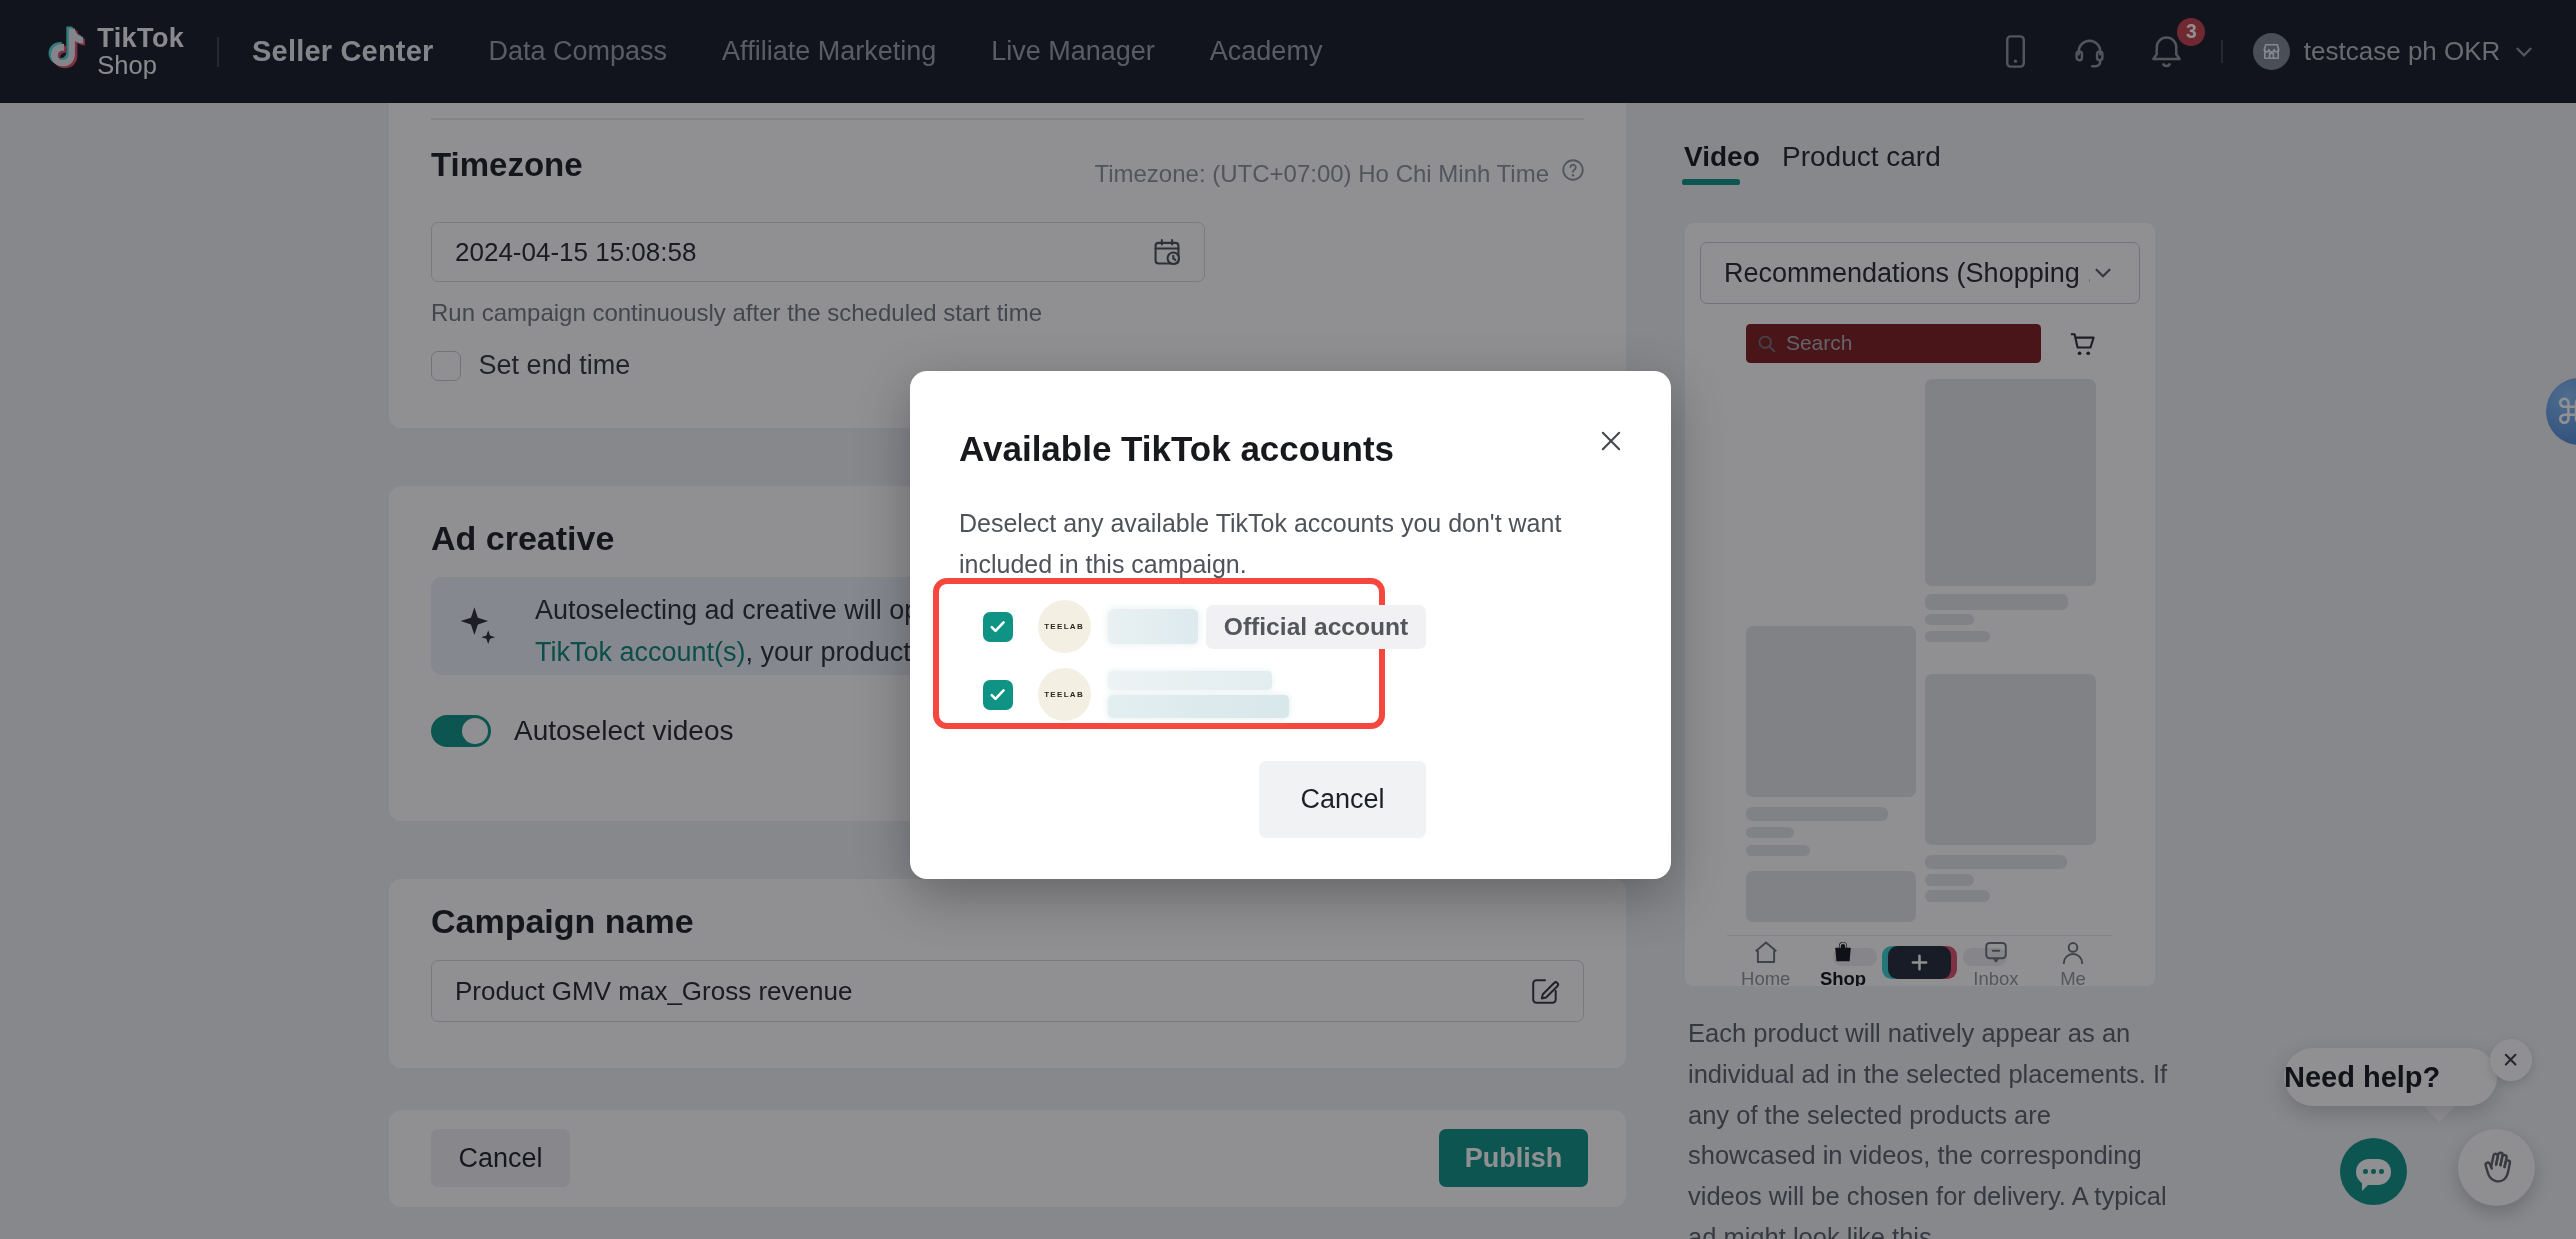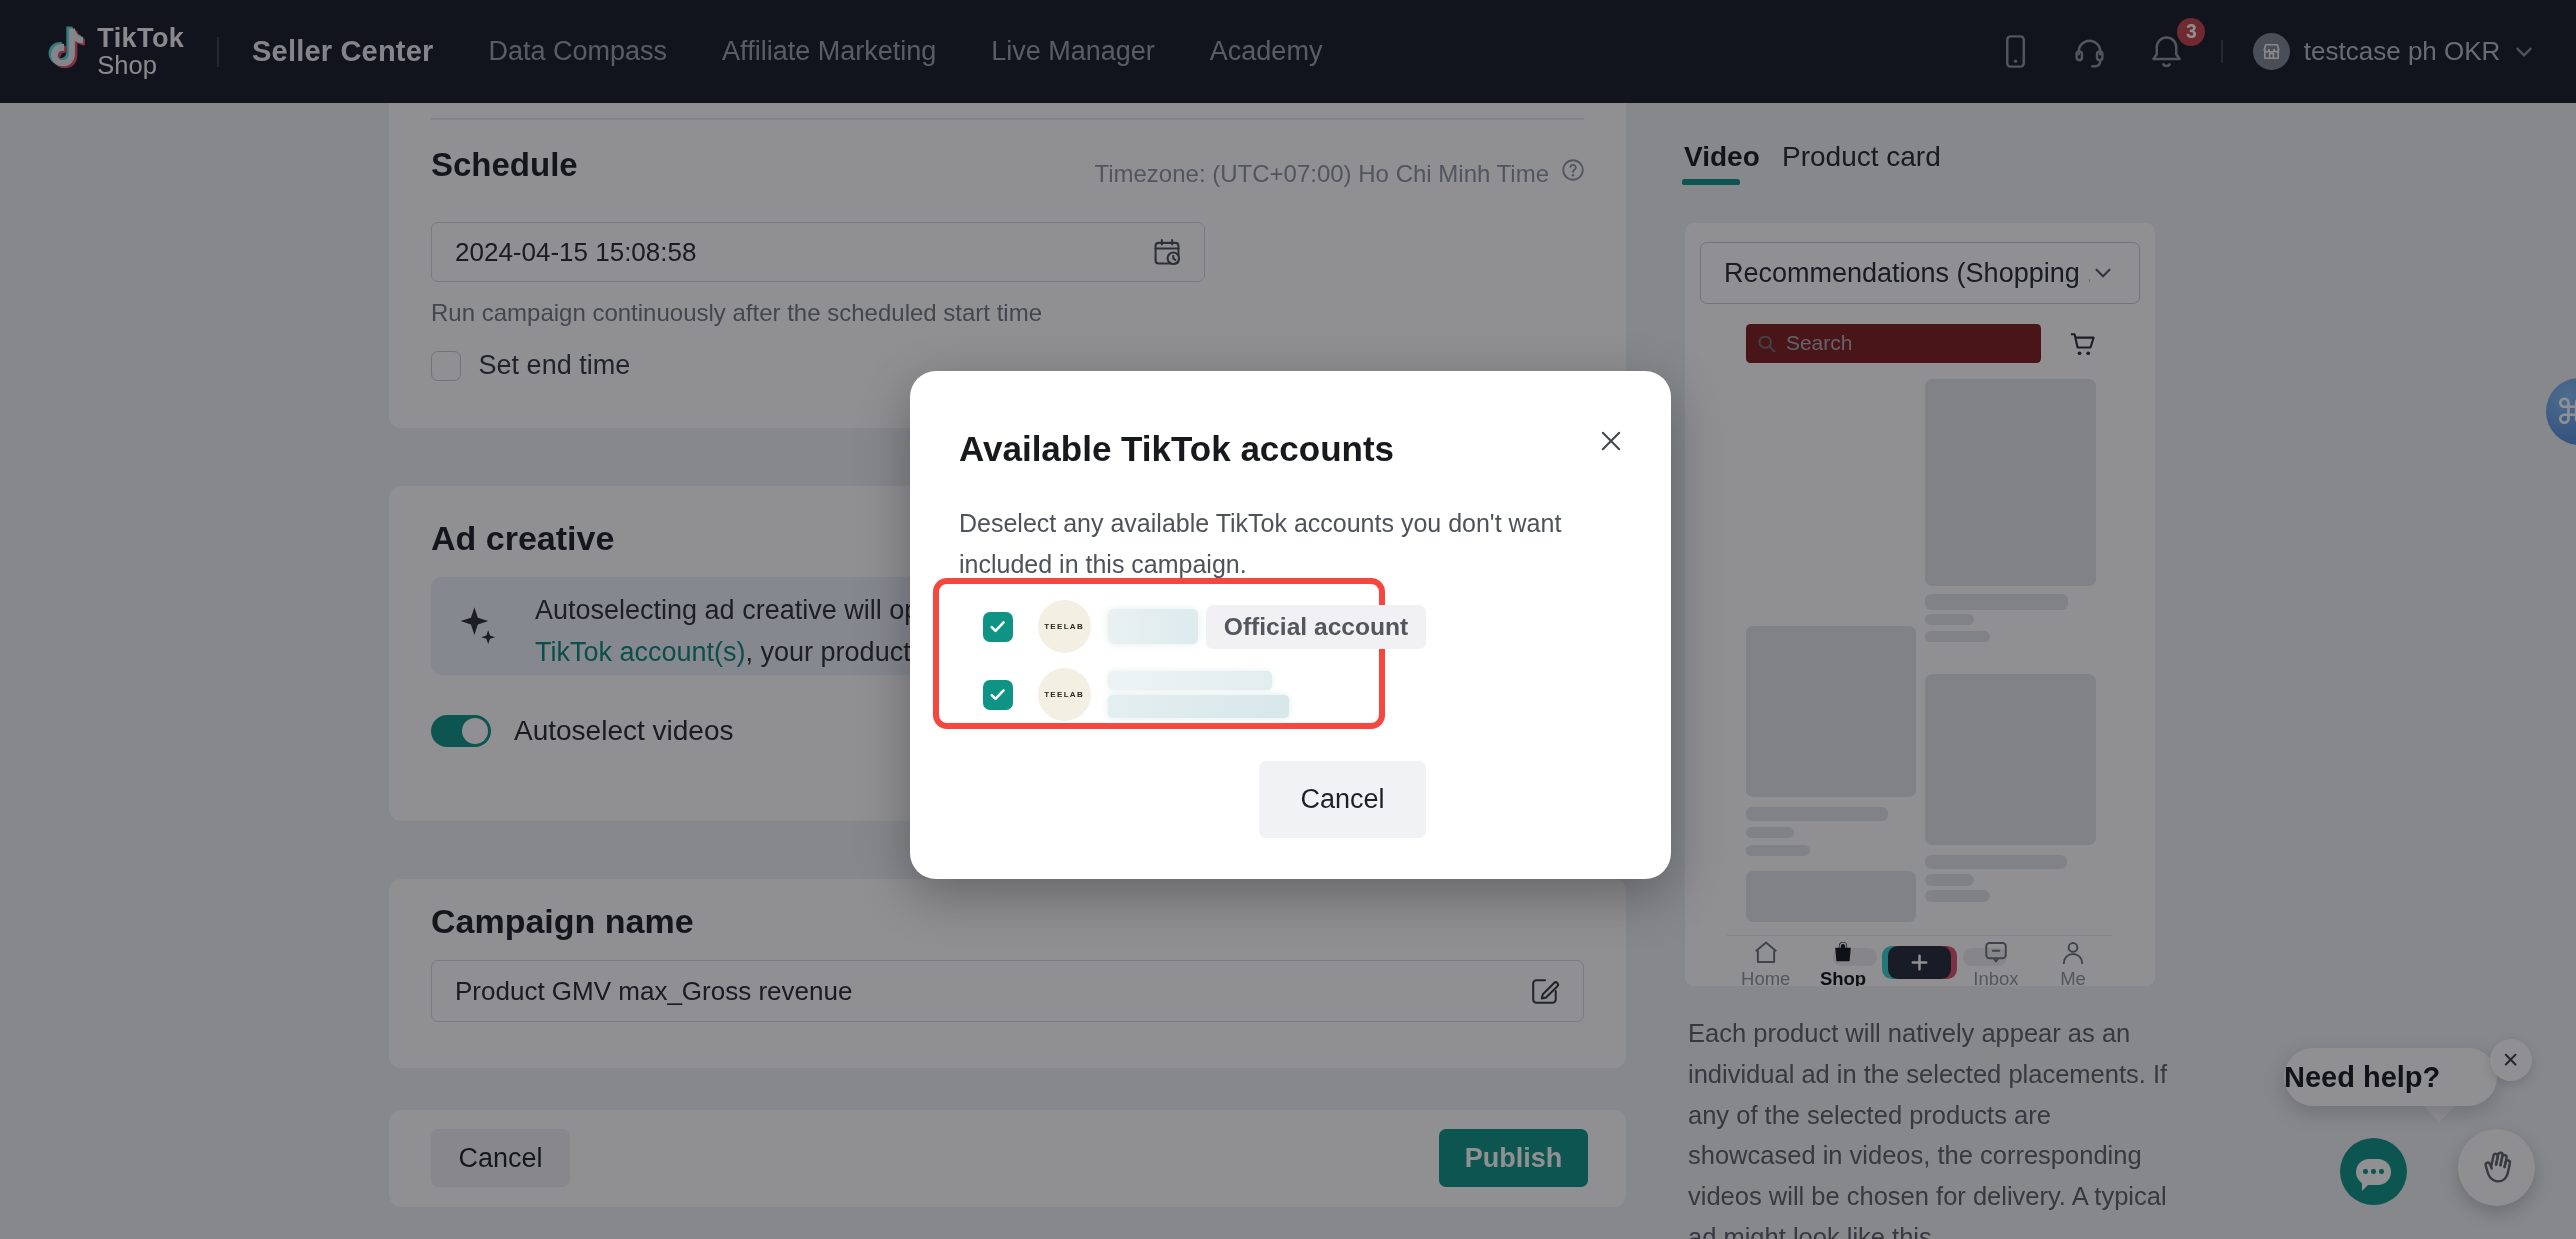"Schedule" div.abs { text: Schedule -> Timezone }
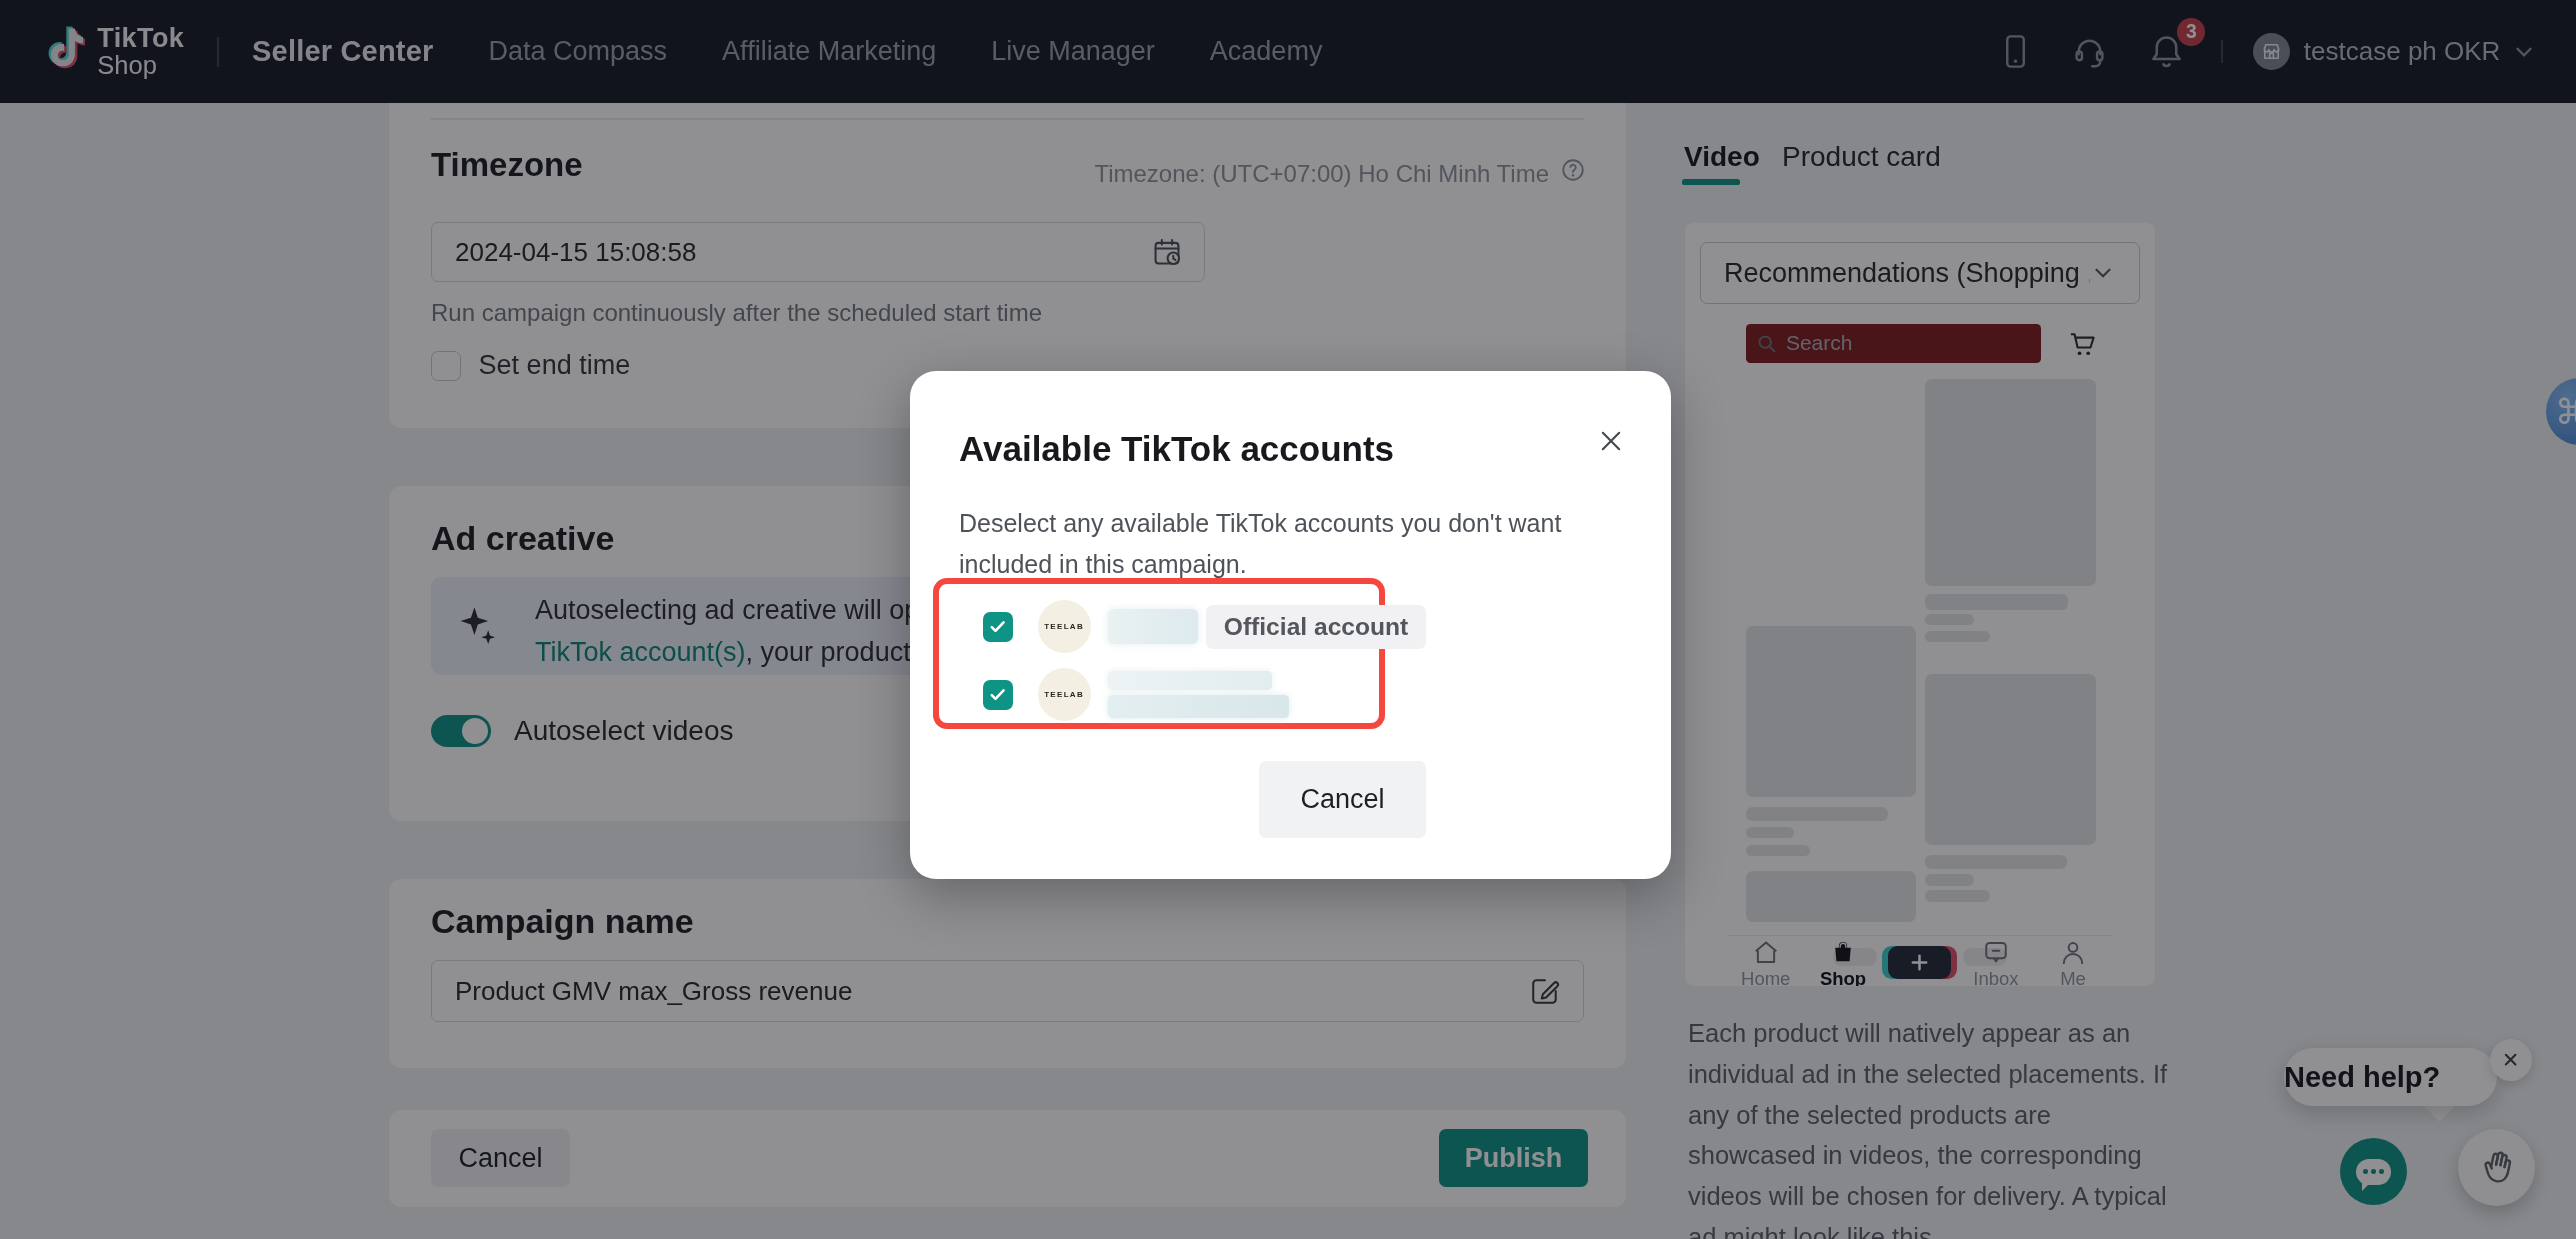"Available TikTok accounts" #modal { border-radius: 26px -> 17px }
